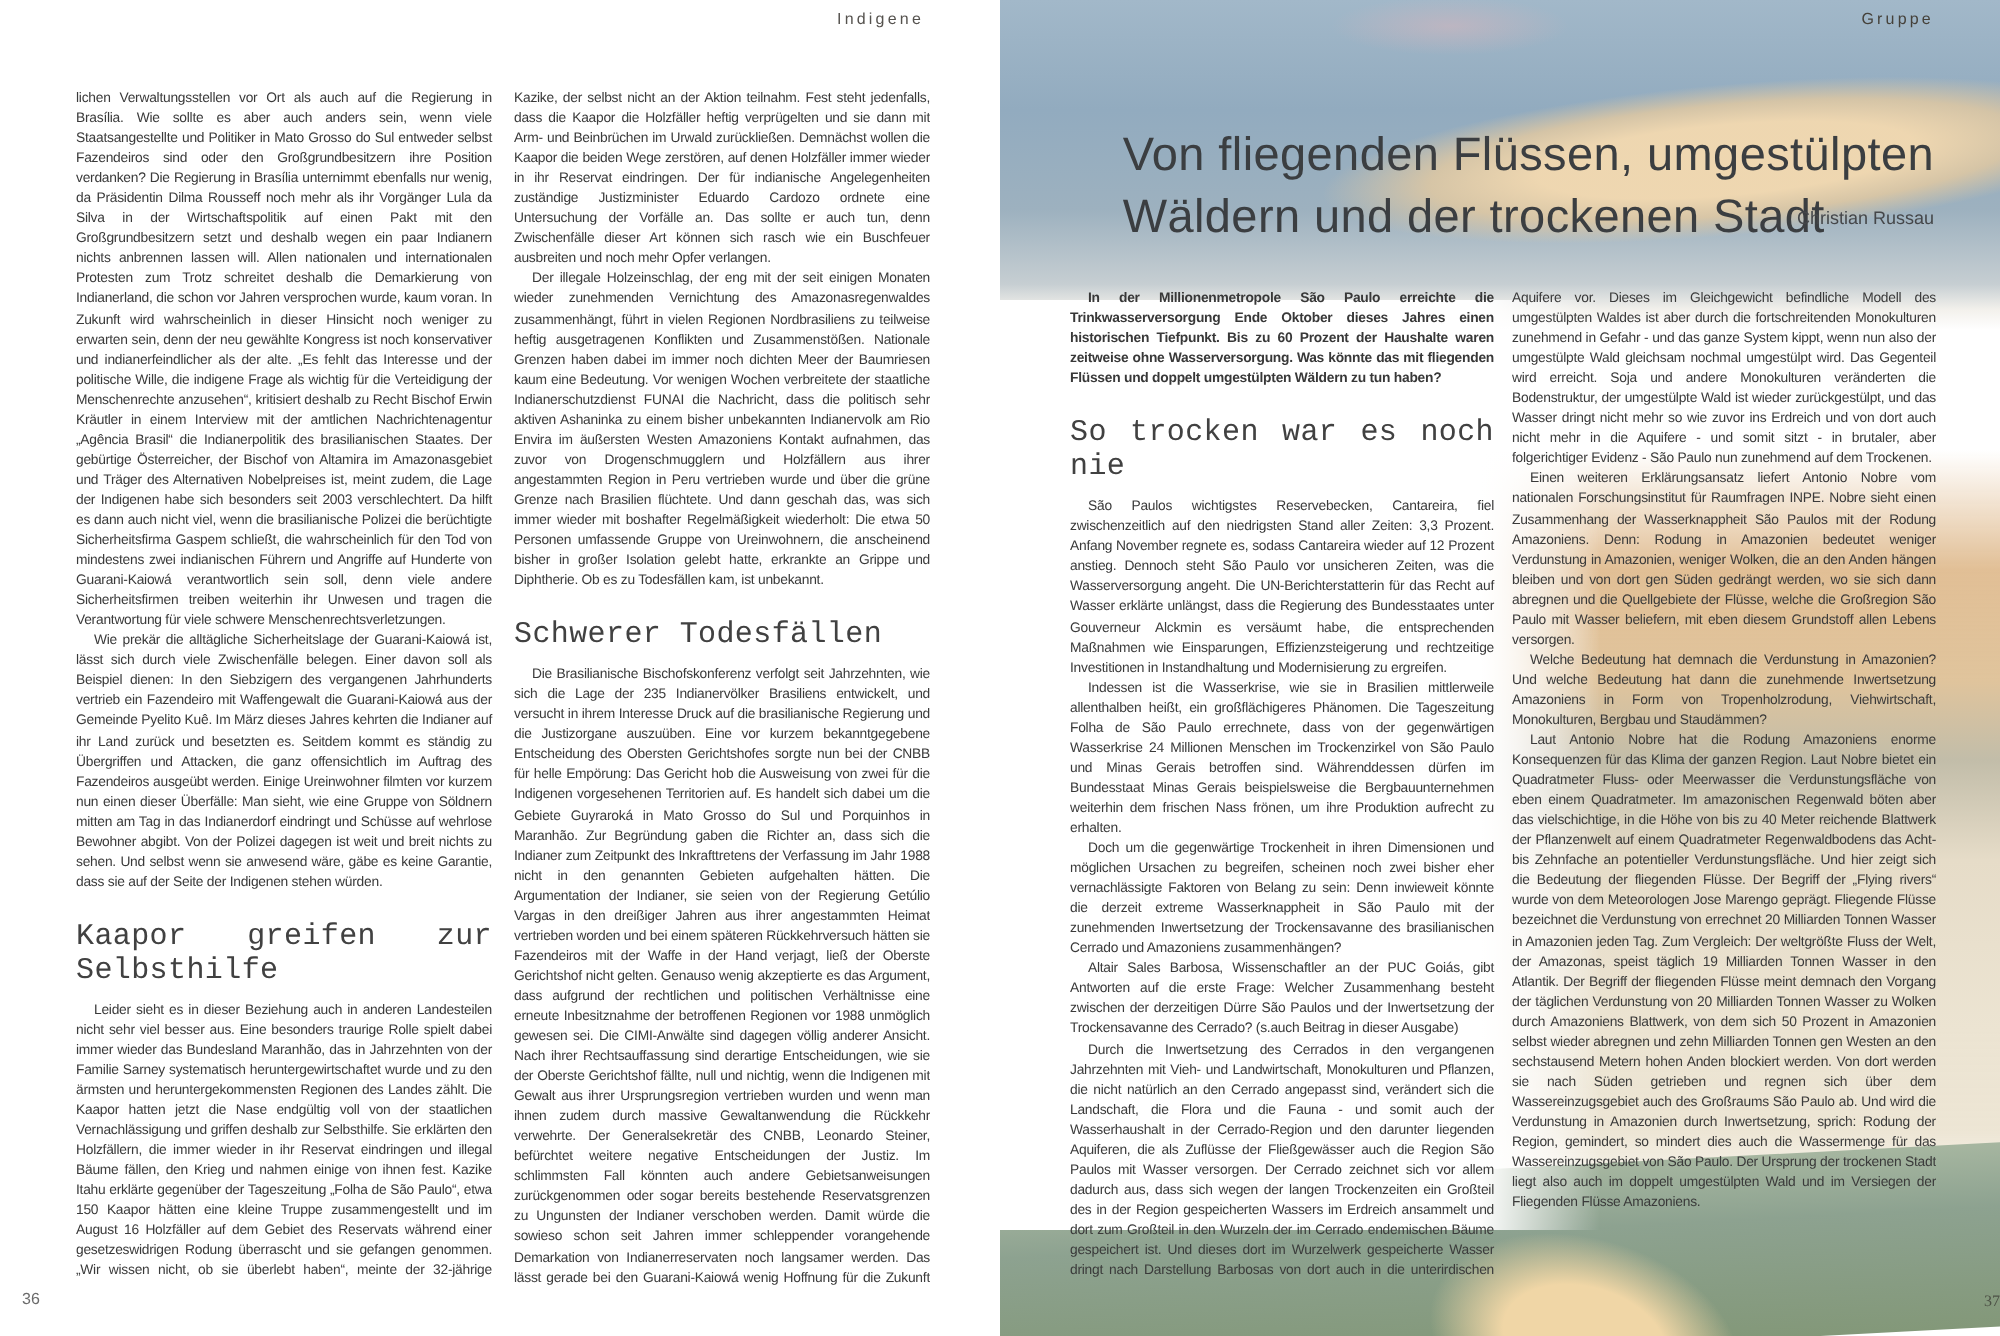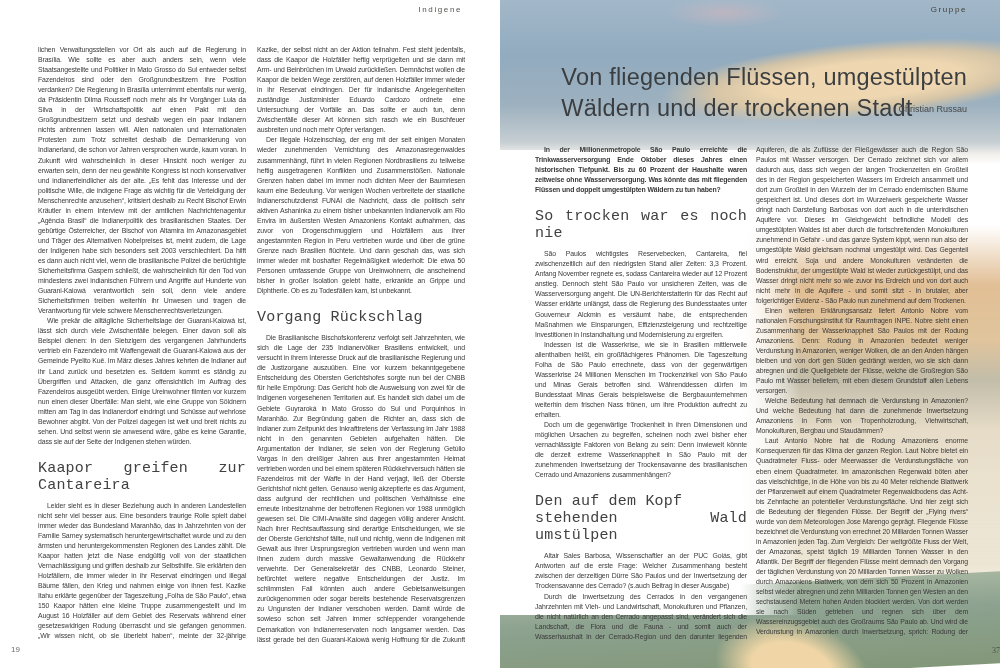"Vorgang Rückschlag" h2.col-heading { text: Vorgang Rückschlag -> Schwerer Todesfällen }
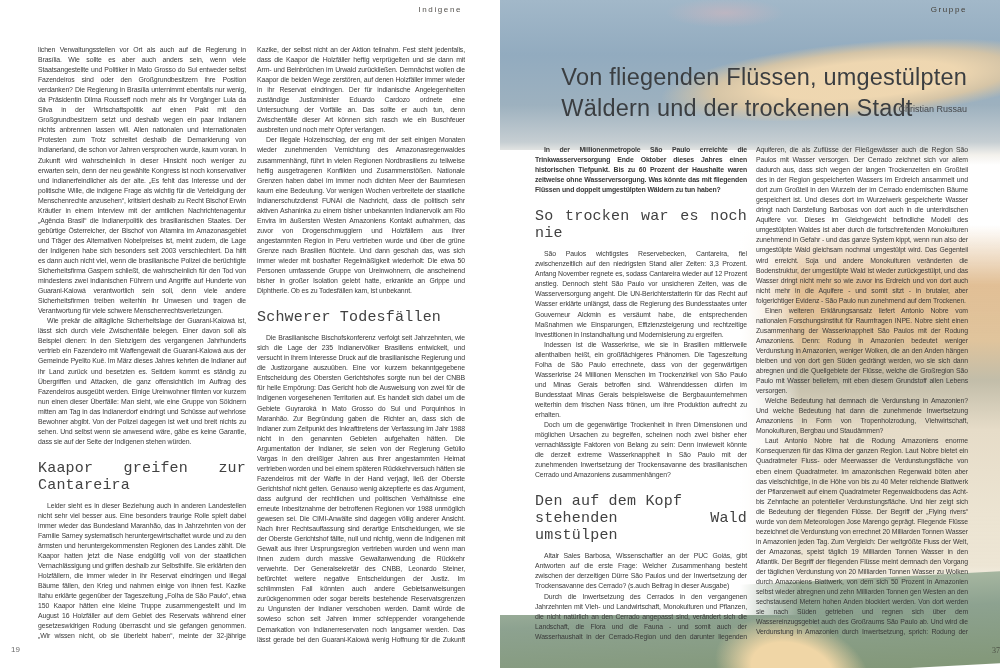"Kaapor greifen zur Cantareira" h2.col-heading { text: Cantareira -> Selbsthilfe }
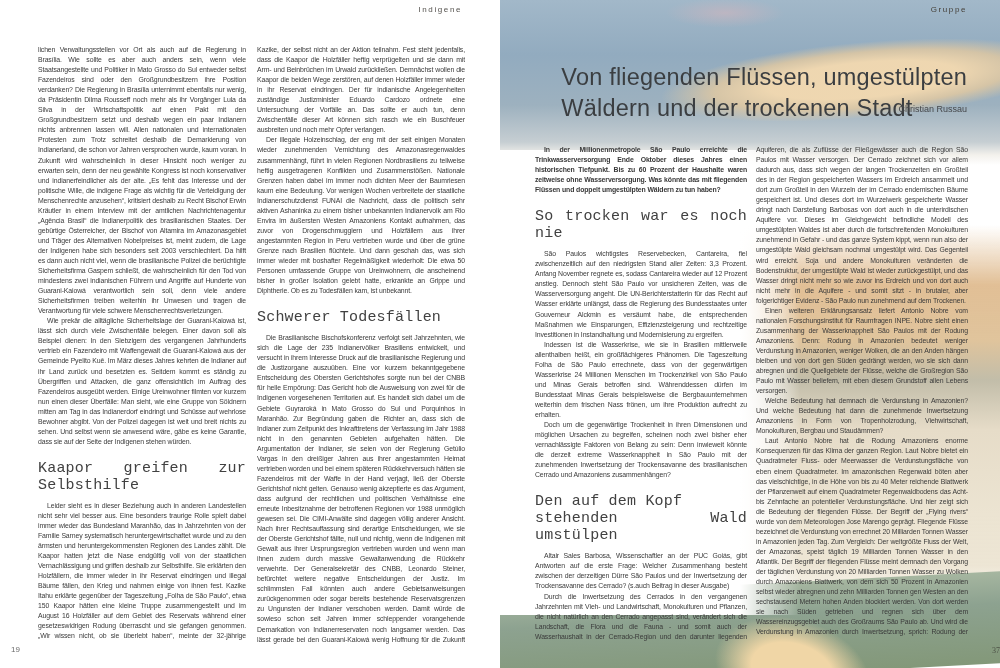"Den auf dem Kopf" h2.col-heading { html: <h2>Den auf dem Kopf stehenden Wald umstülpen</h2> -> none }
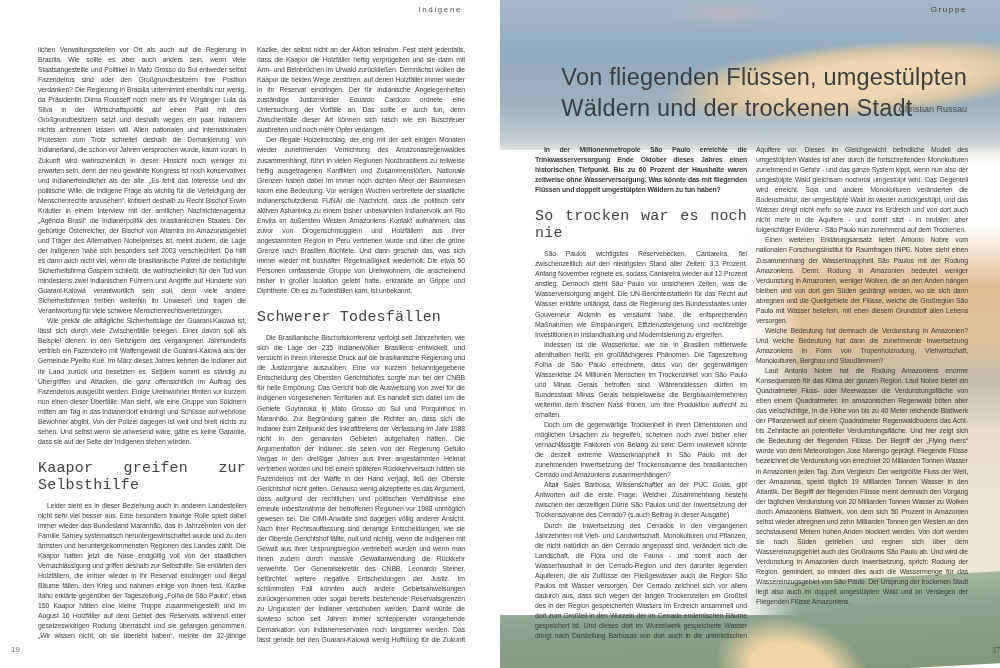"19" div.folio { text: 19 -> 36 }
